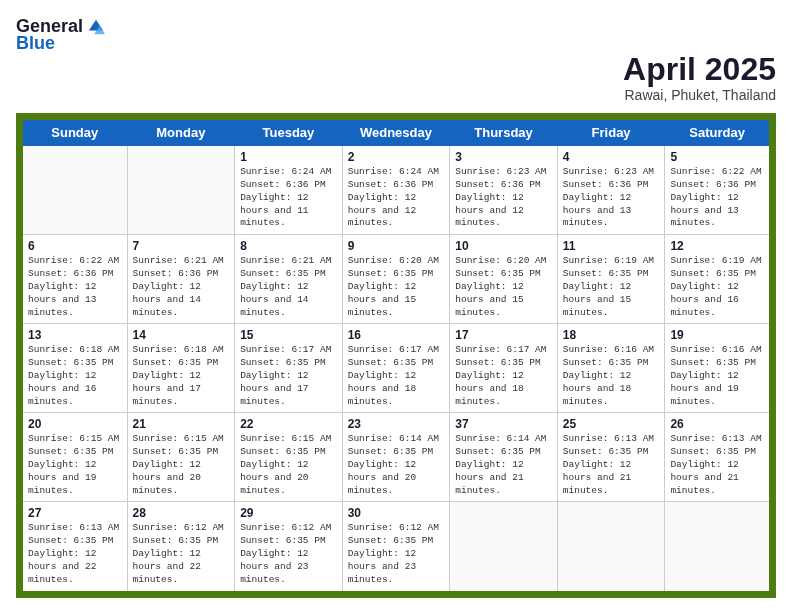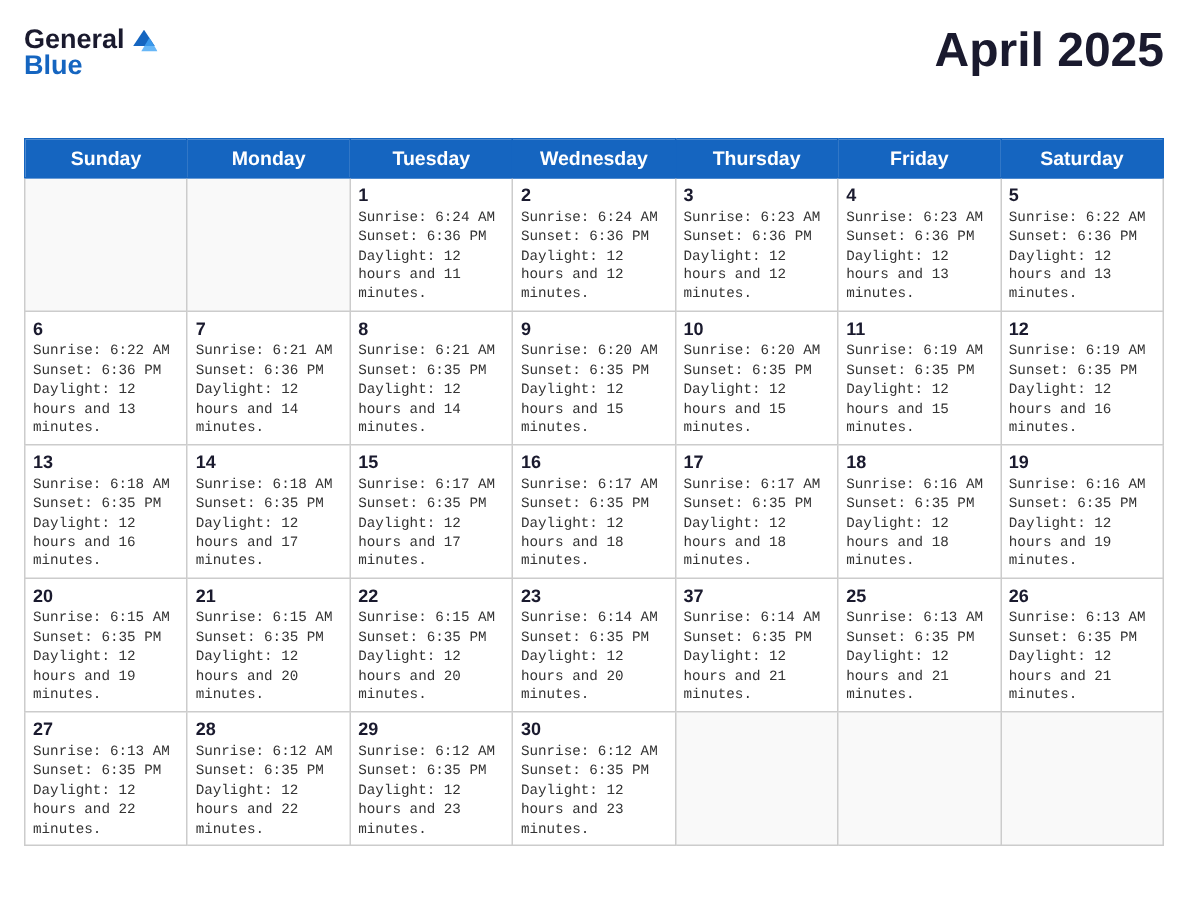"April 2025" .title-block { margin-top: none -> 36px }
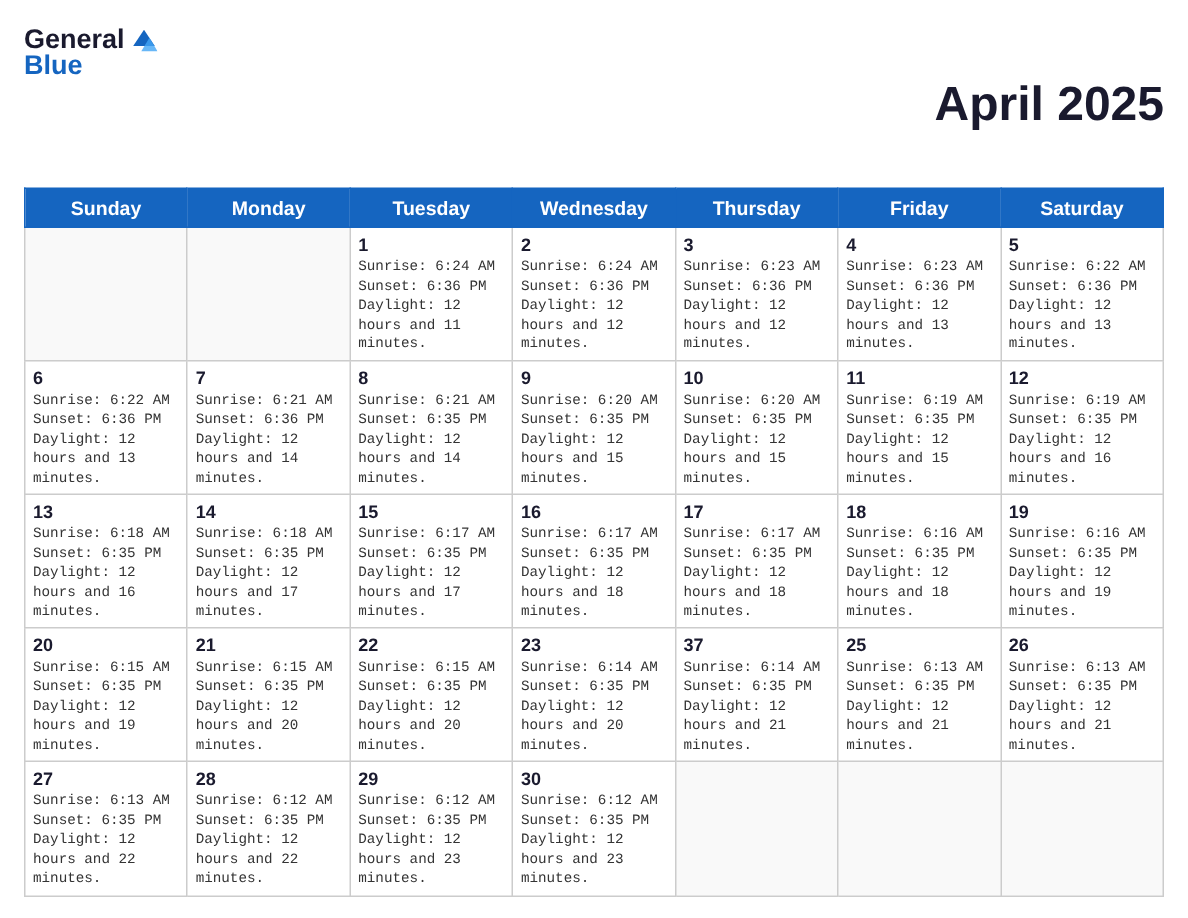"Rawai, Phuket, Thailand" div.subtitle { html: none -> <div>Rawai, Phuket, Thailand</div> }
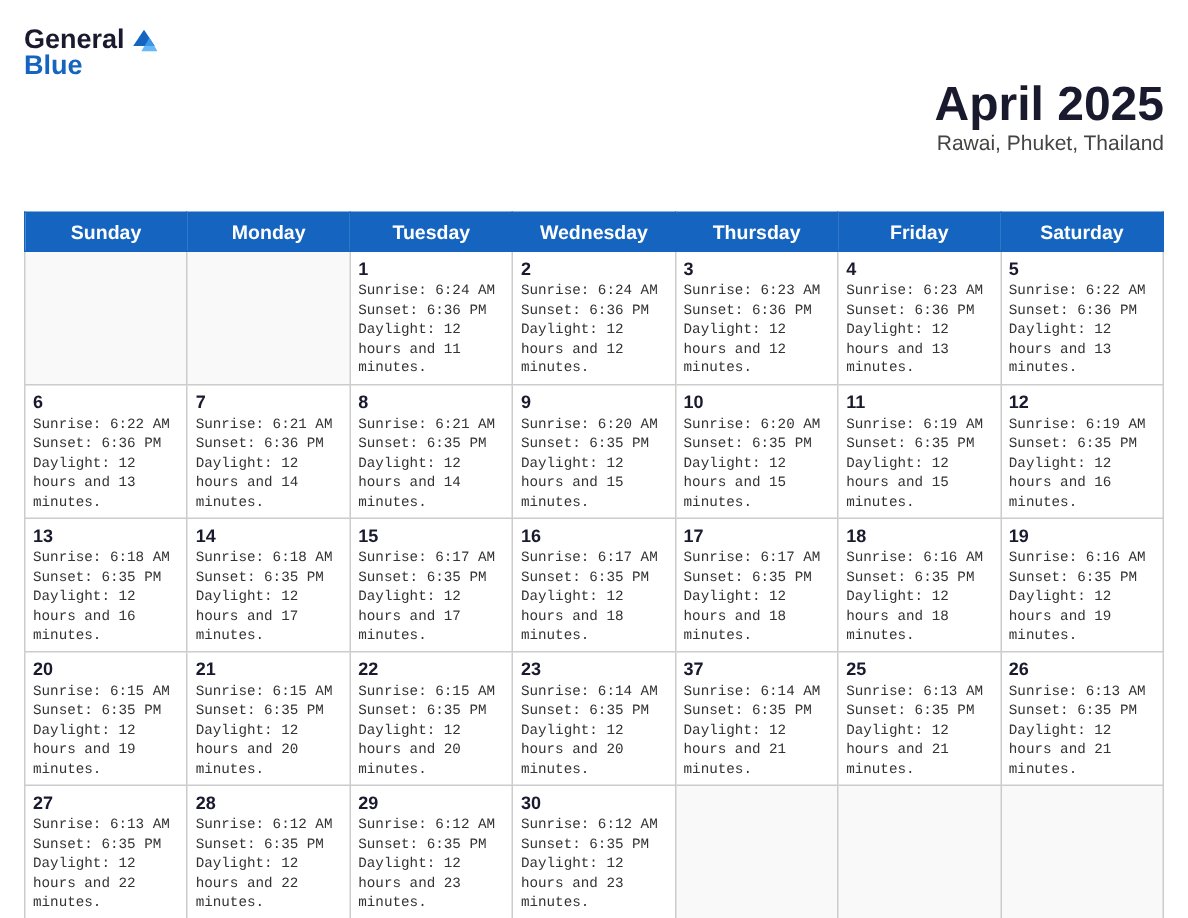"Sunday" .calendar { border: 1px solid #4d7c0f -> 7px solid #4d7c0f; margin-top: 28px -> none }
